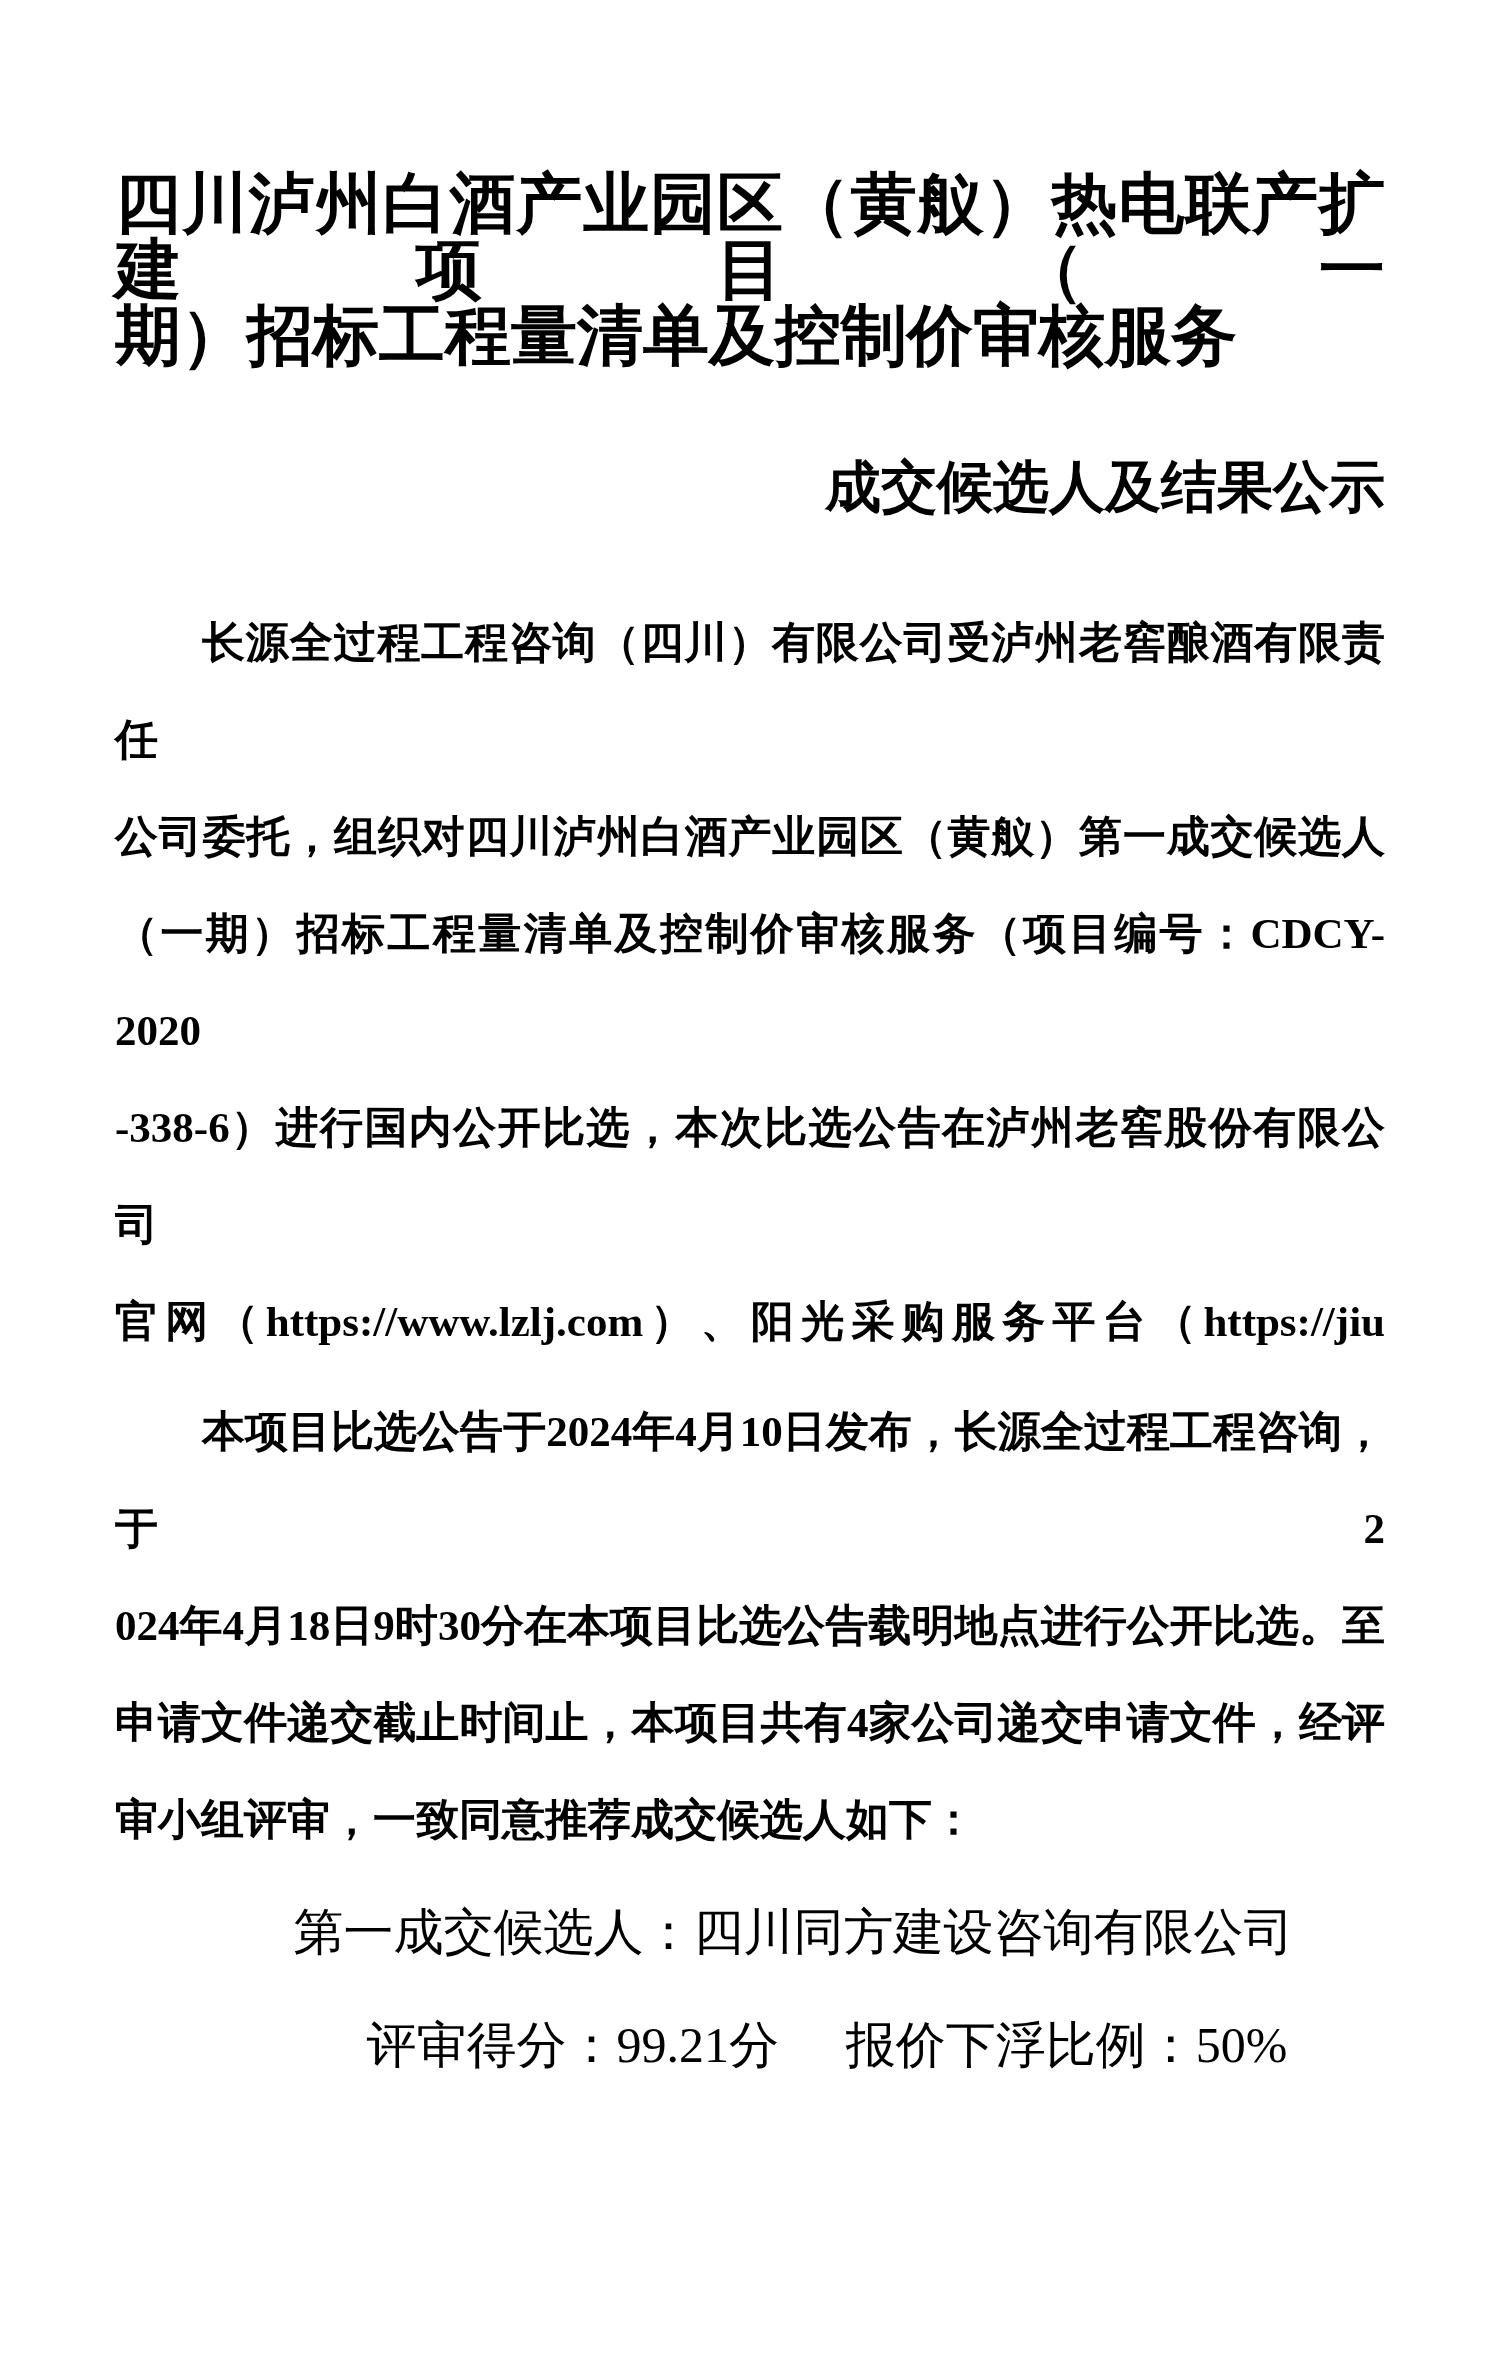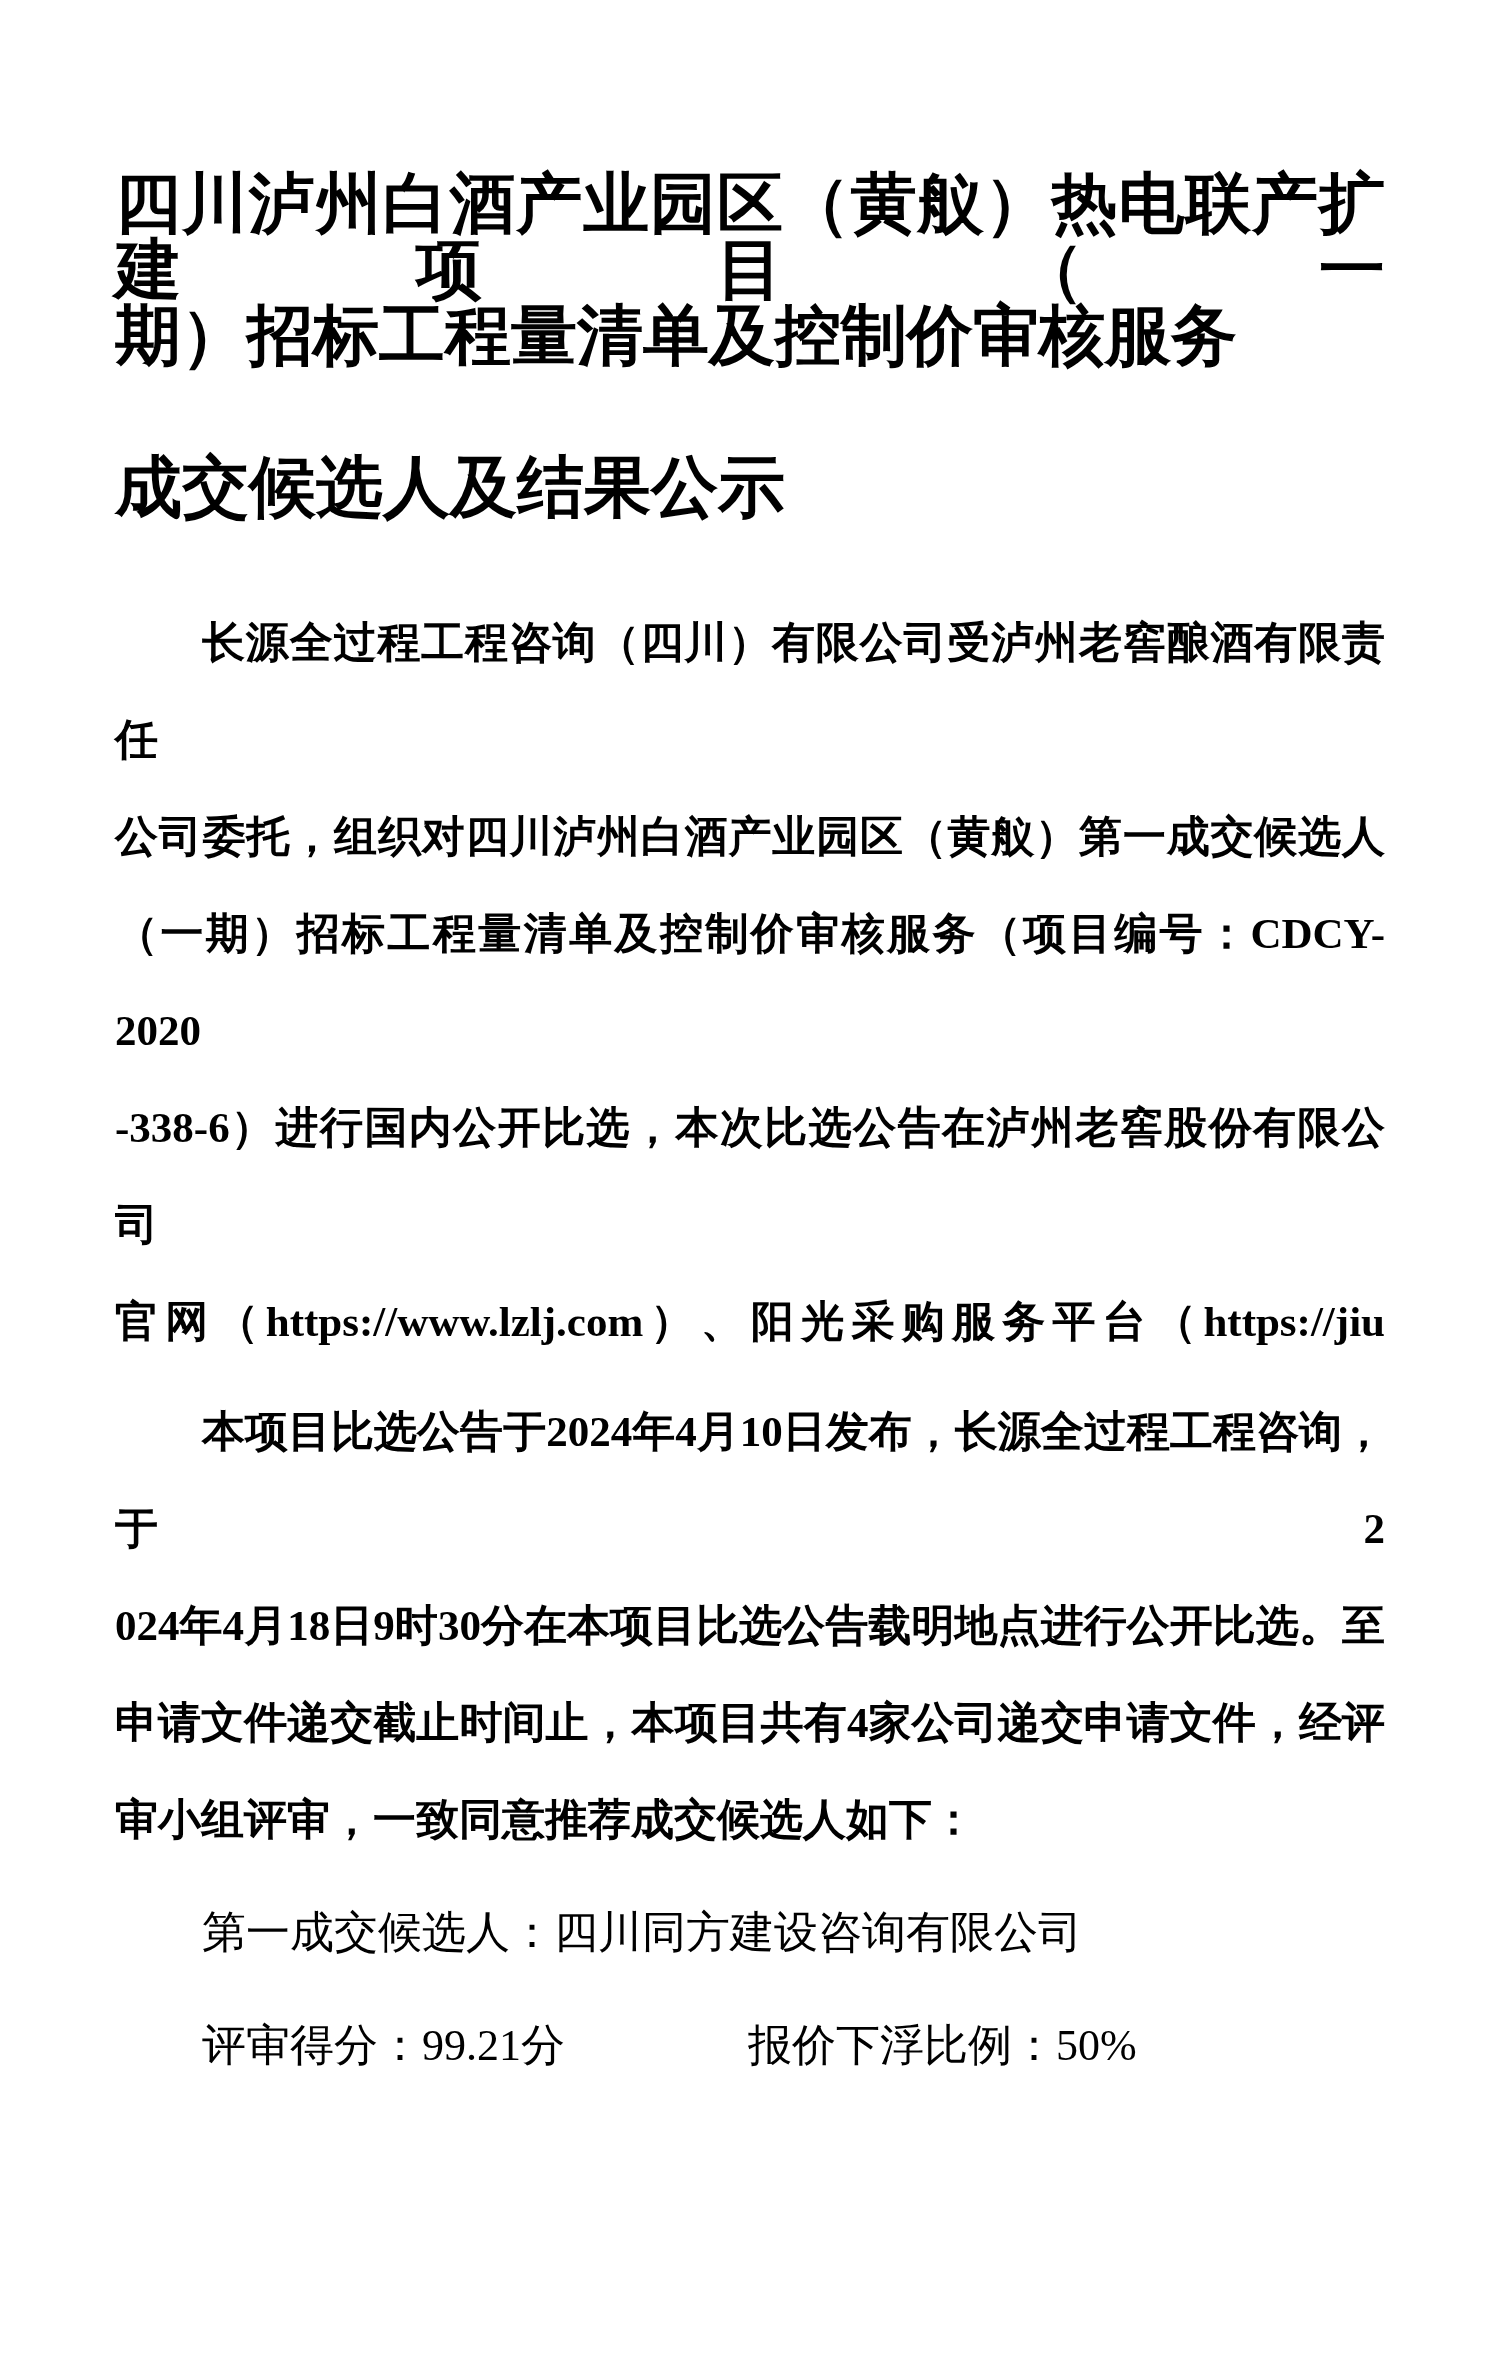"成交候选人及结果公示" .subtitle { font-size: 67px -> 56px; text-align: left -> right }
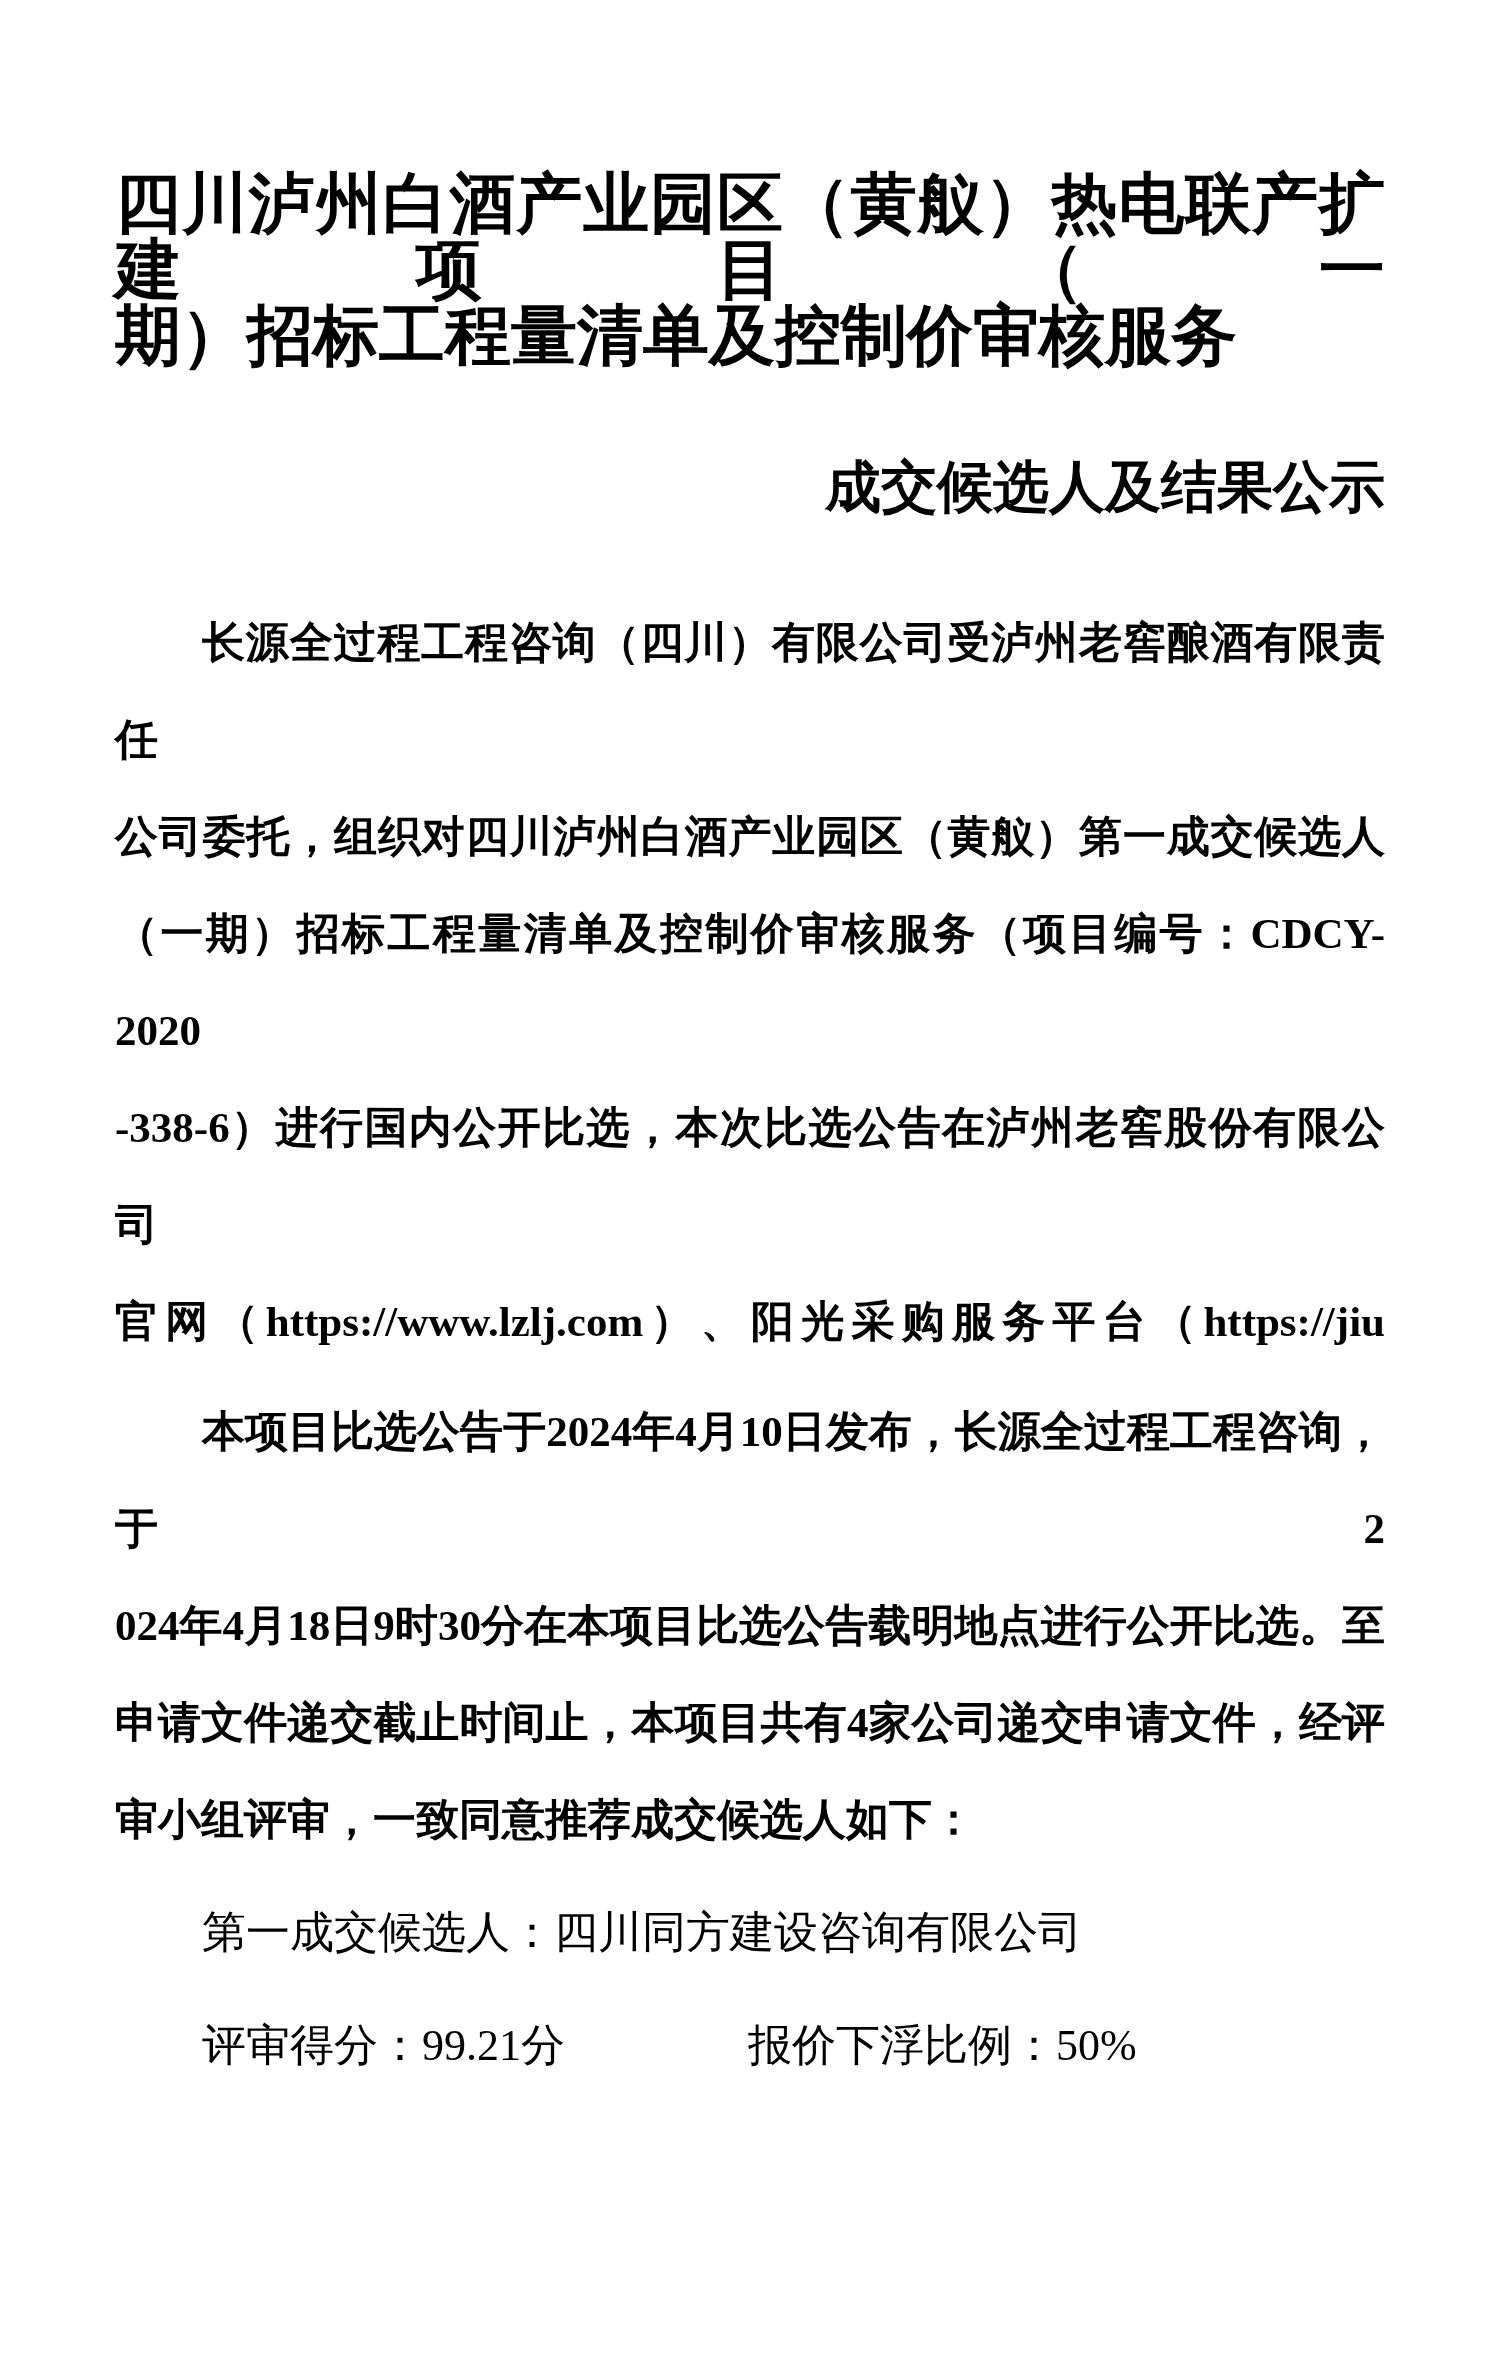"第一成交候选人：四川同方建设咨询有限公司" .cline { font-size: 44px -> 50px; text-align: none -> center }
